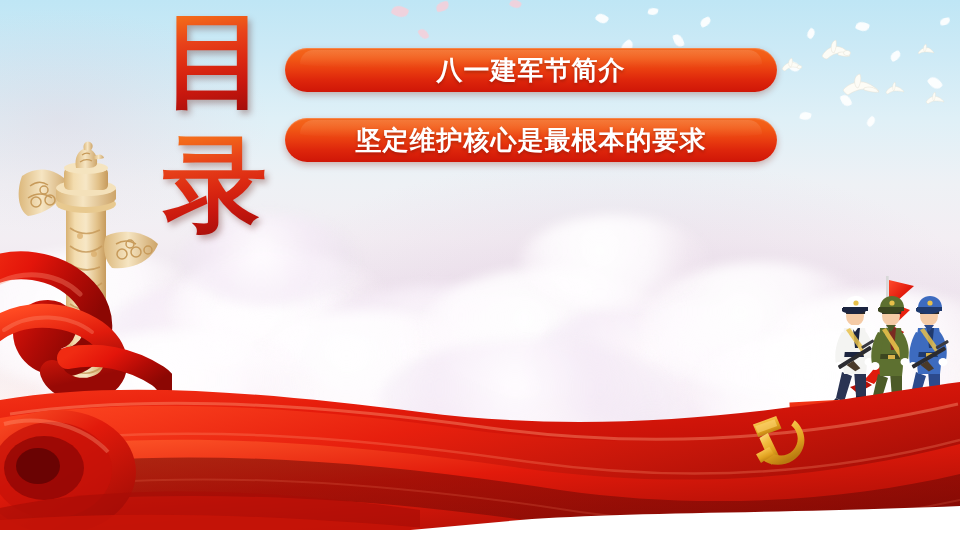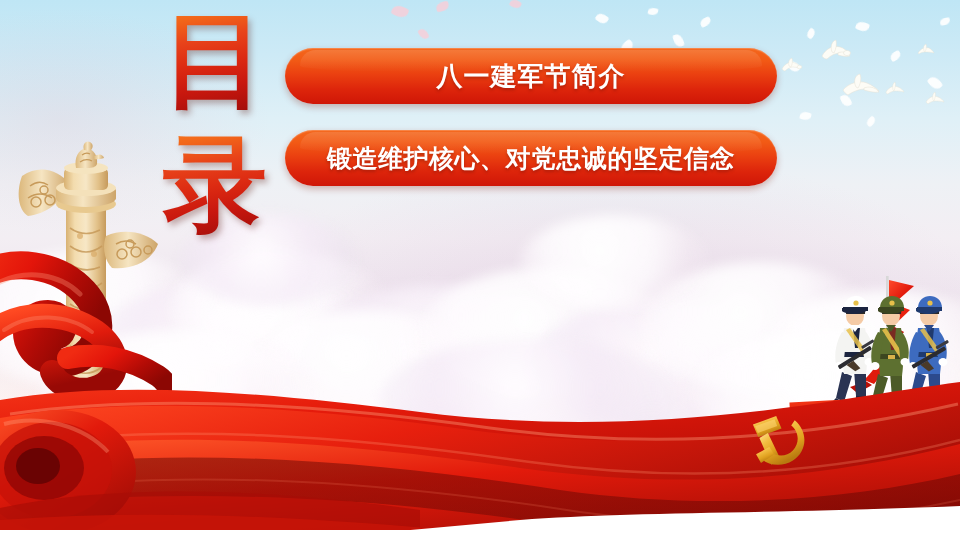"八一建军节简介" .menu-item { height: 56px -> 44px }
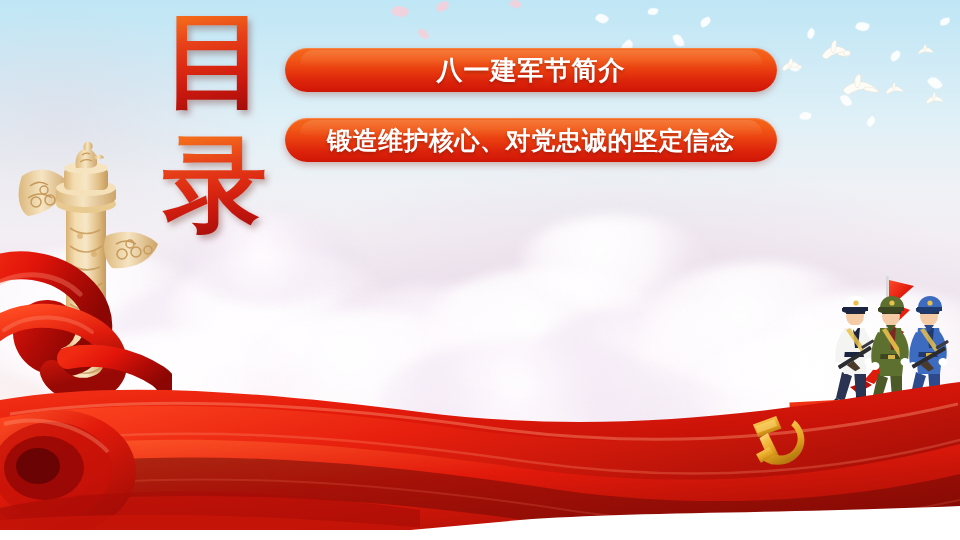"坚定维护核心是最根本的要求" div.menu-item { html: none -> <div> <span>坚定维护核心是最根本的要求</span> </div> }
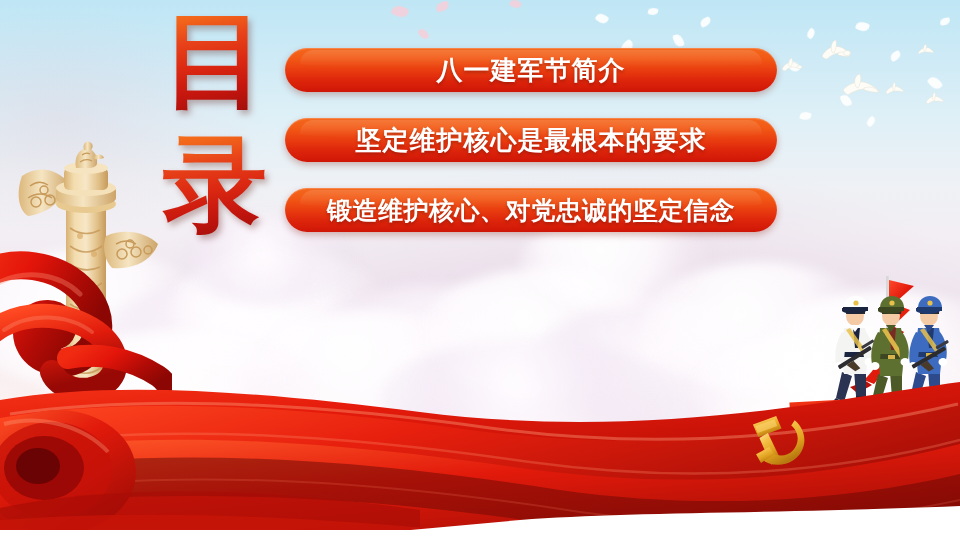"锻造维护核心、对党忠诚的坚定信念" div.menu-item { html: <div> <span>锻造维护核心、对党忠诚的坚定信念</span> </div> -> none }
